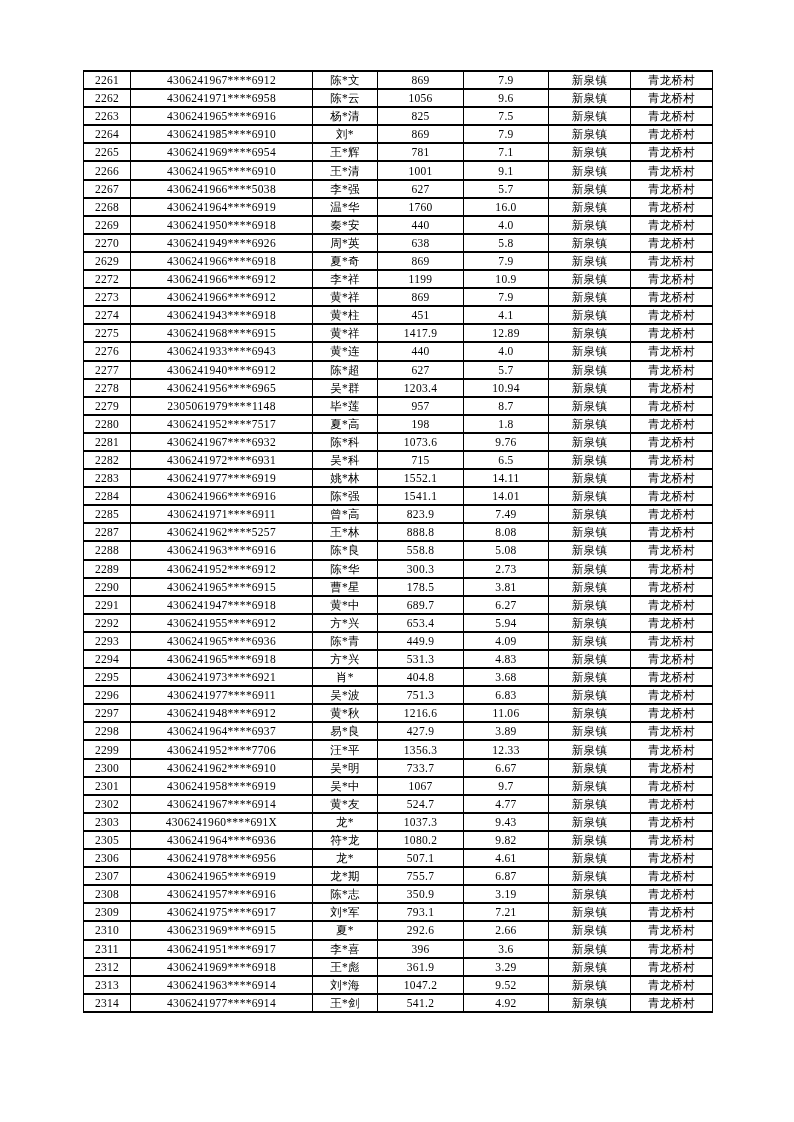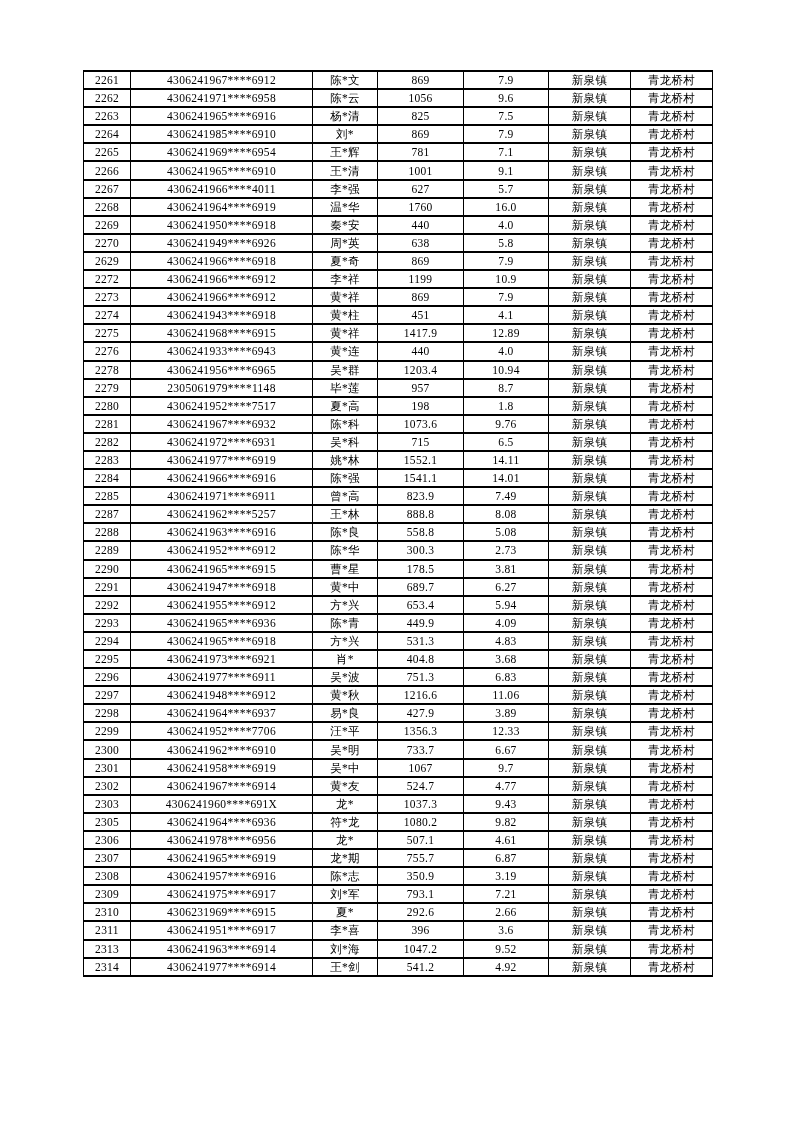"4306241966****4011" td { text: 4011 -> 5038 }
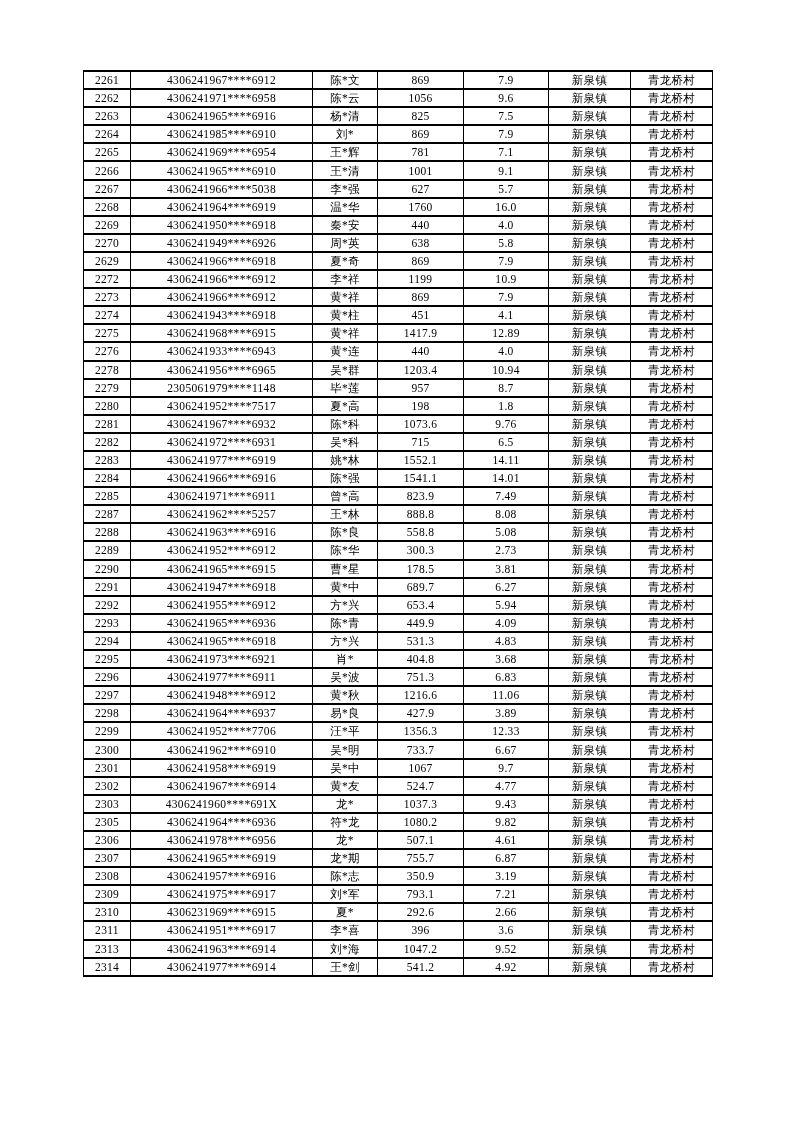"2277" tr { html: none -> <tr> <td>2277</td> <td>4306241940****6912</td> <td>陈*超</td> <td>627</td> <td>5.7</td> <td>新泉镇</td> <td>青龙桥村</td> </tr> }
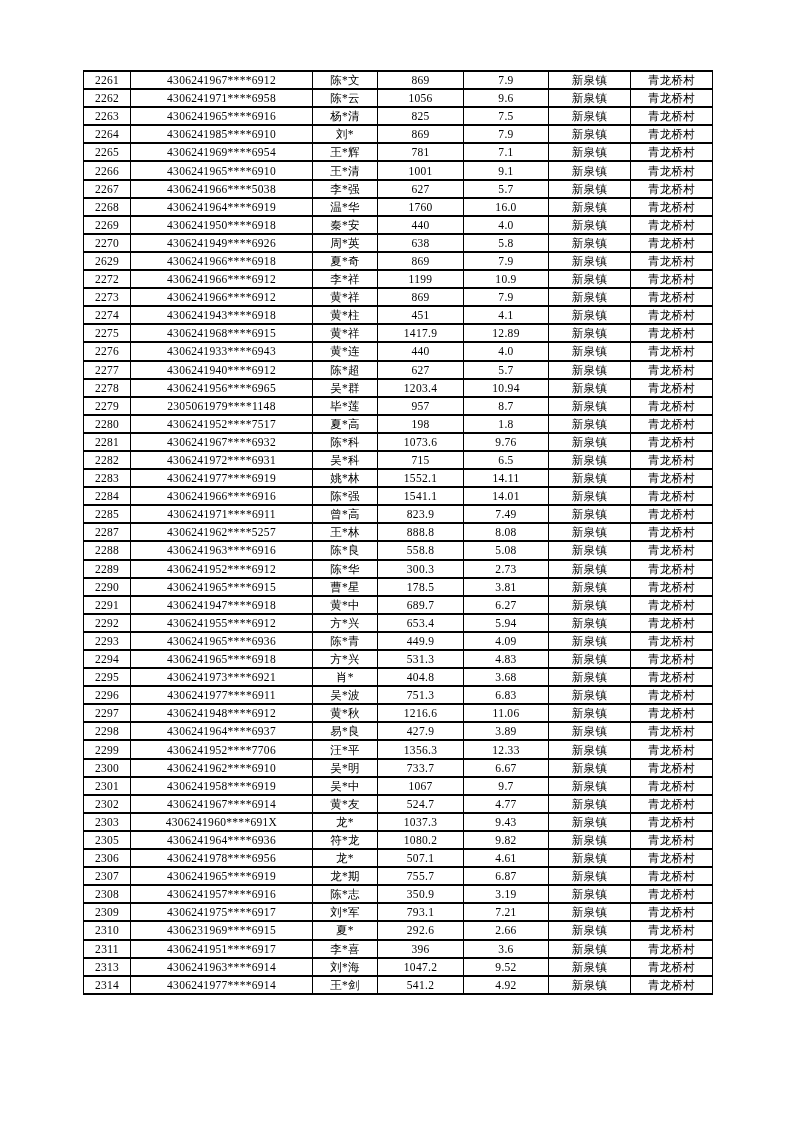"2312" tr { html: none -> <tr> <td>2312</td> <td>4306241969****6918</td> <td>王*彪</td> <td>361.9</td> <td>3.29</td> <td>新泉镇</td> <td>青龙桥村</td> </tr> }
